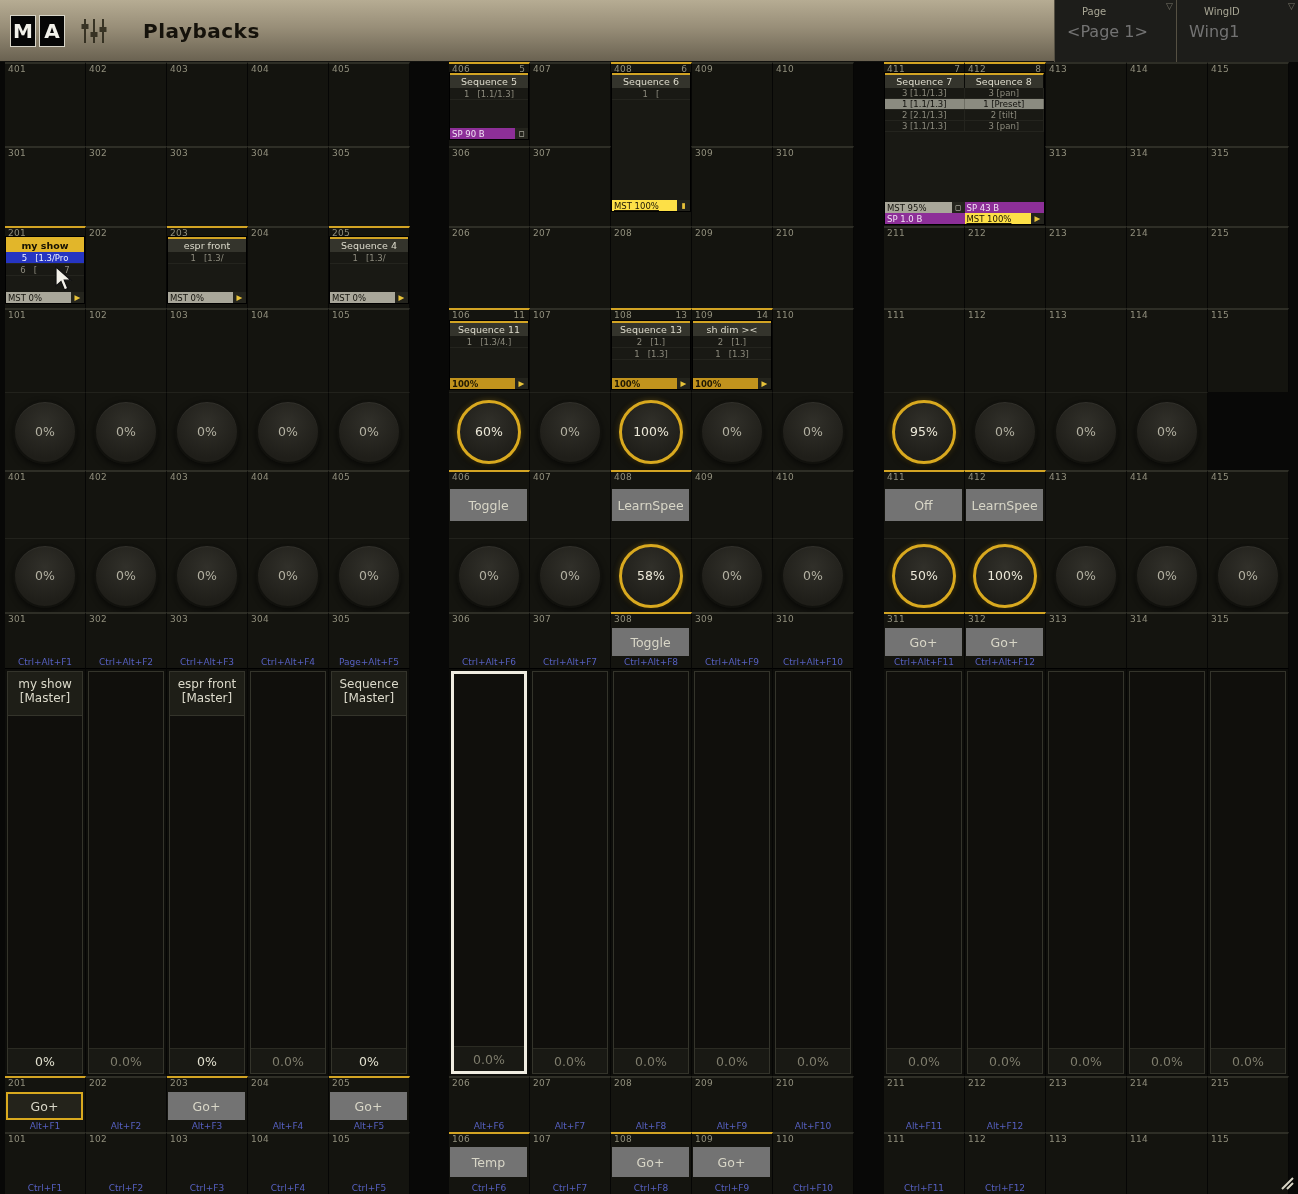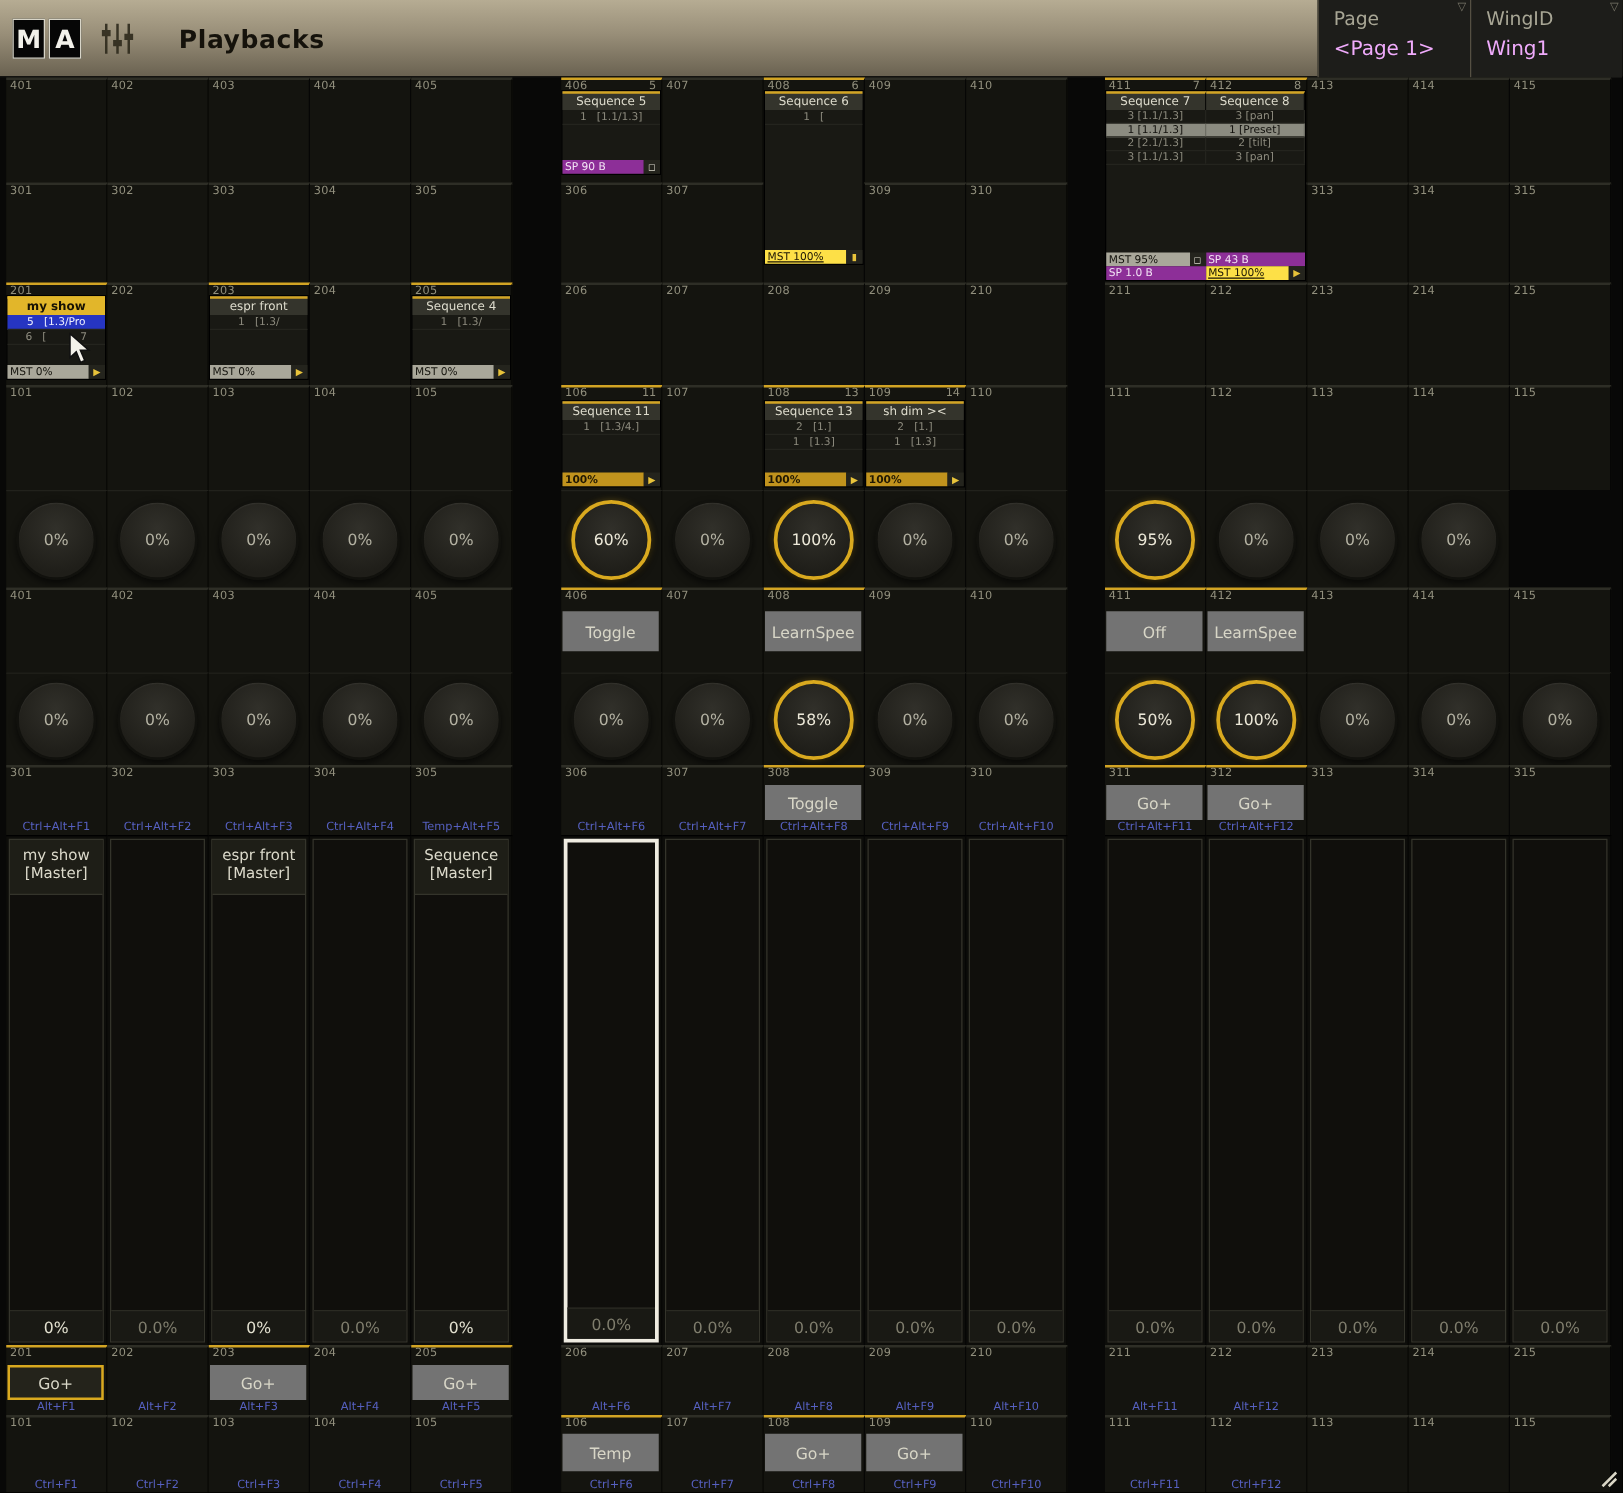"Page" .hlabel { font-size: 15px -> 10px; margin-left: none -> 15px }
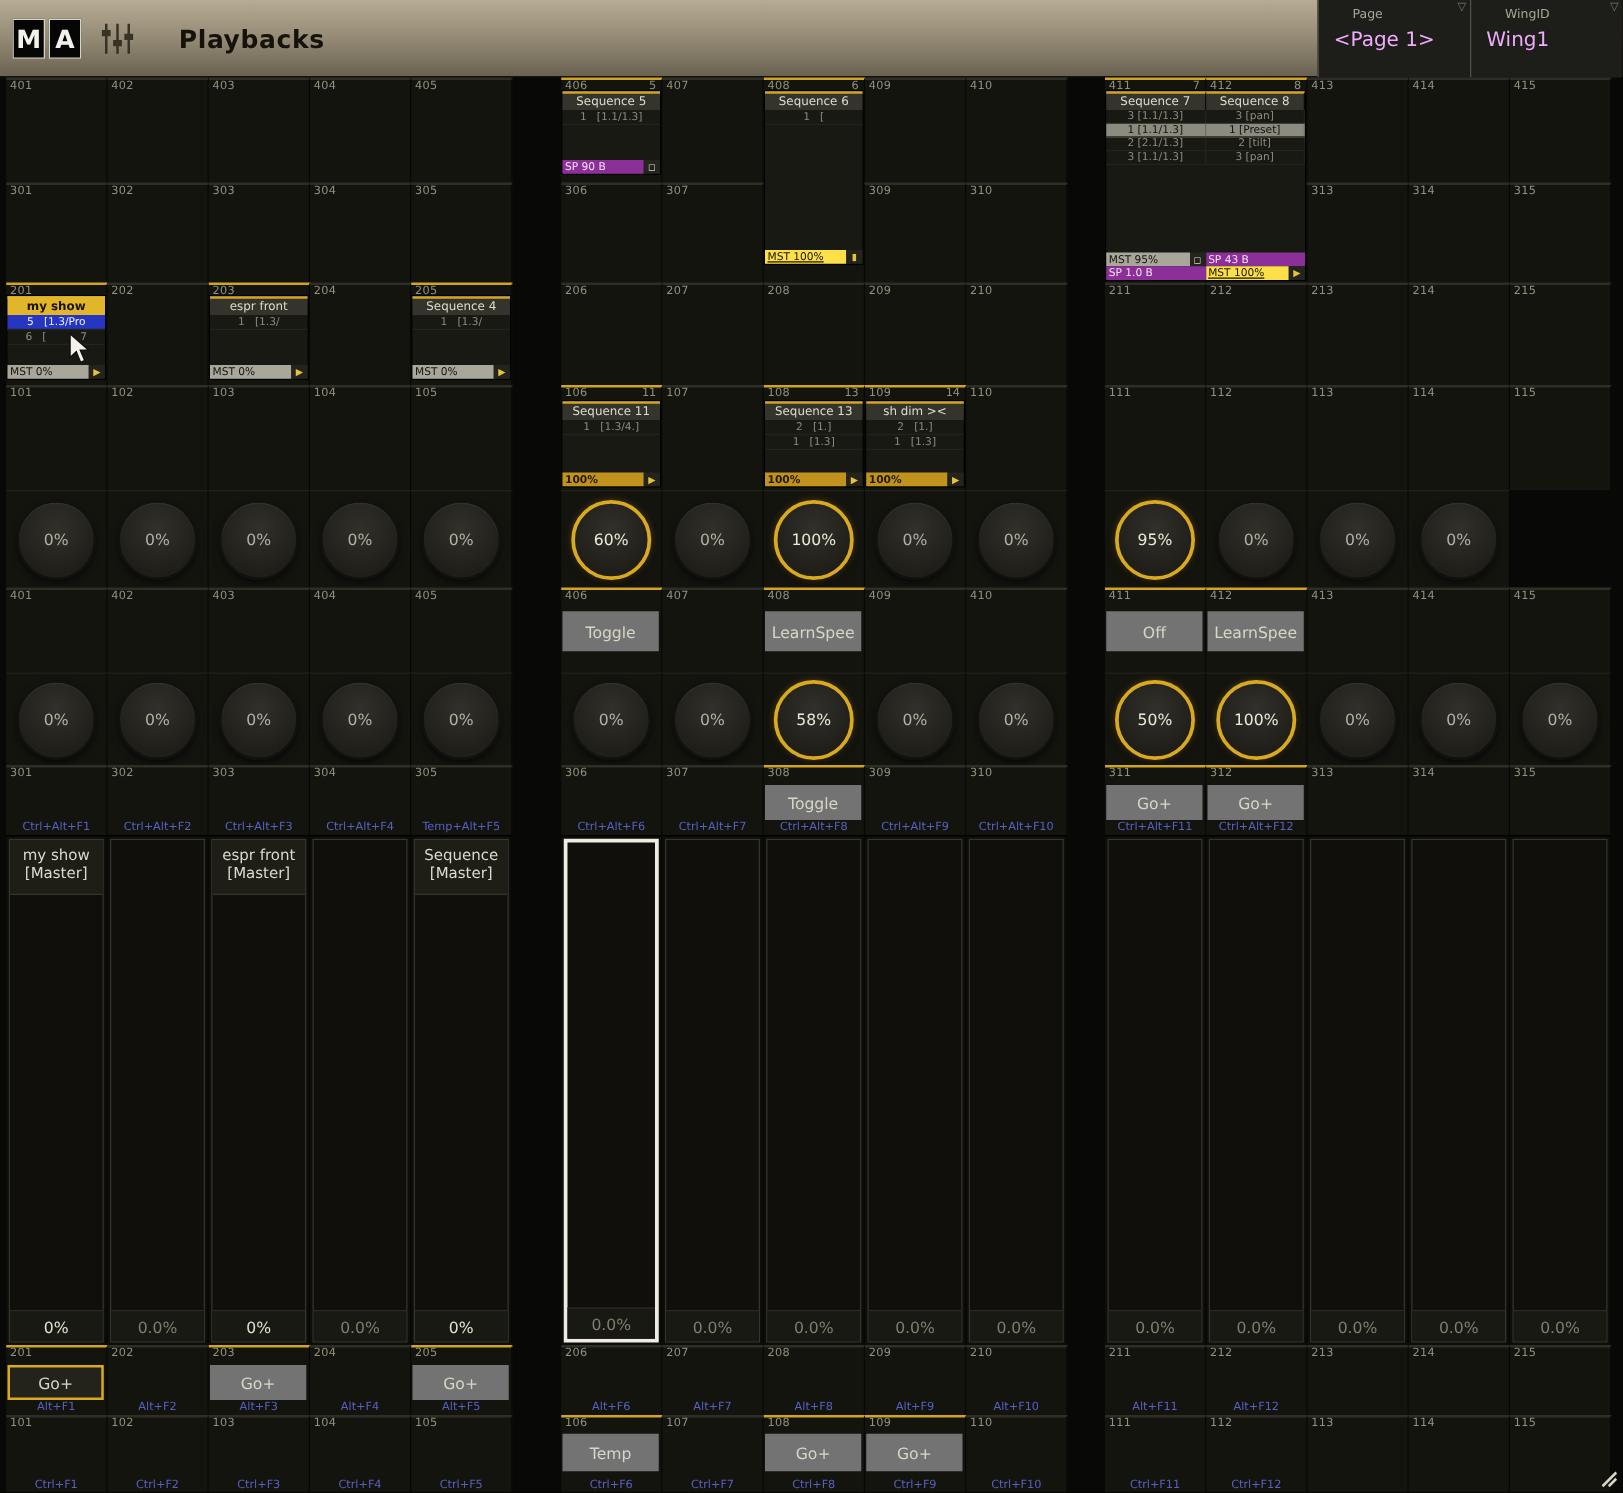"<Page 1>" .hvalue { color: #f0abfc -> #737373 }
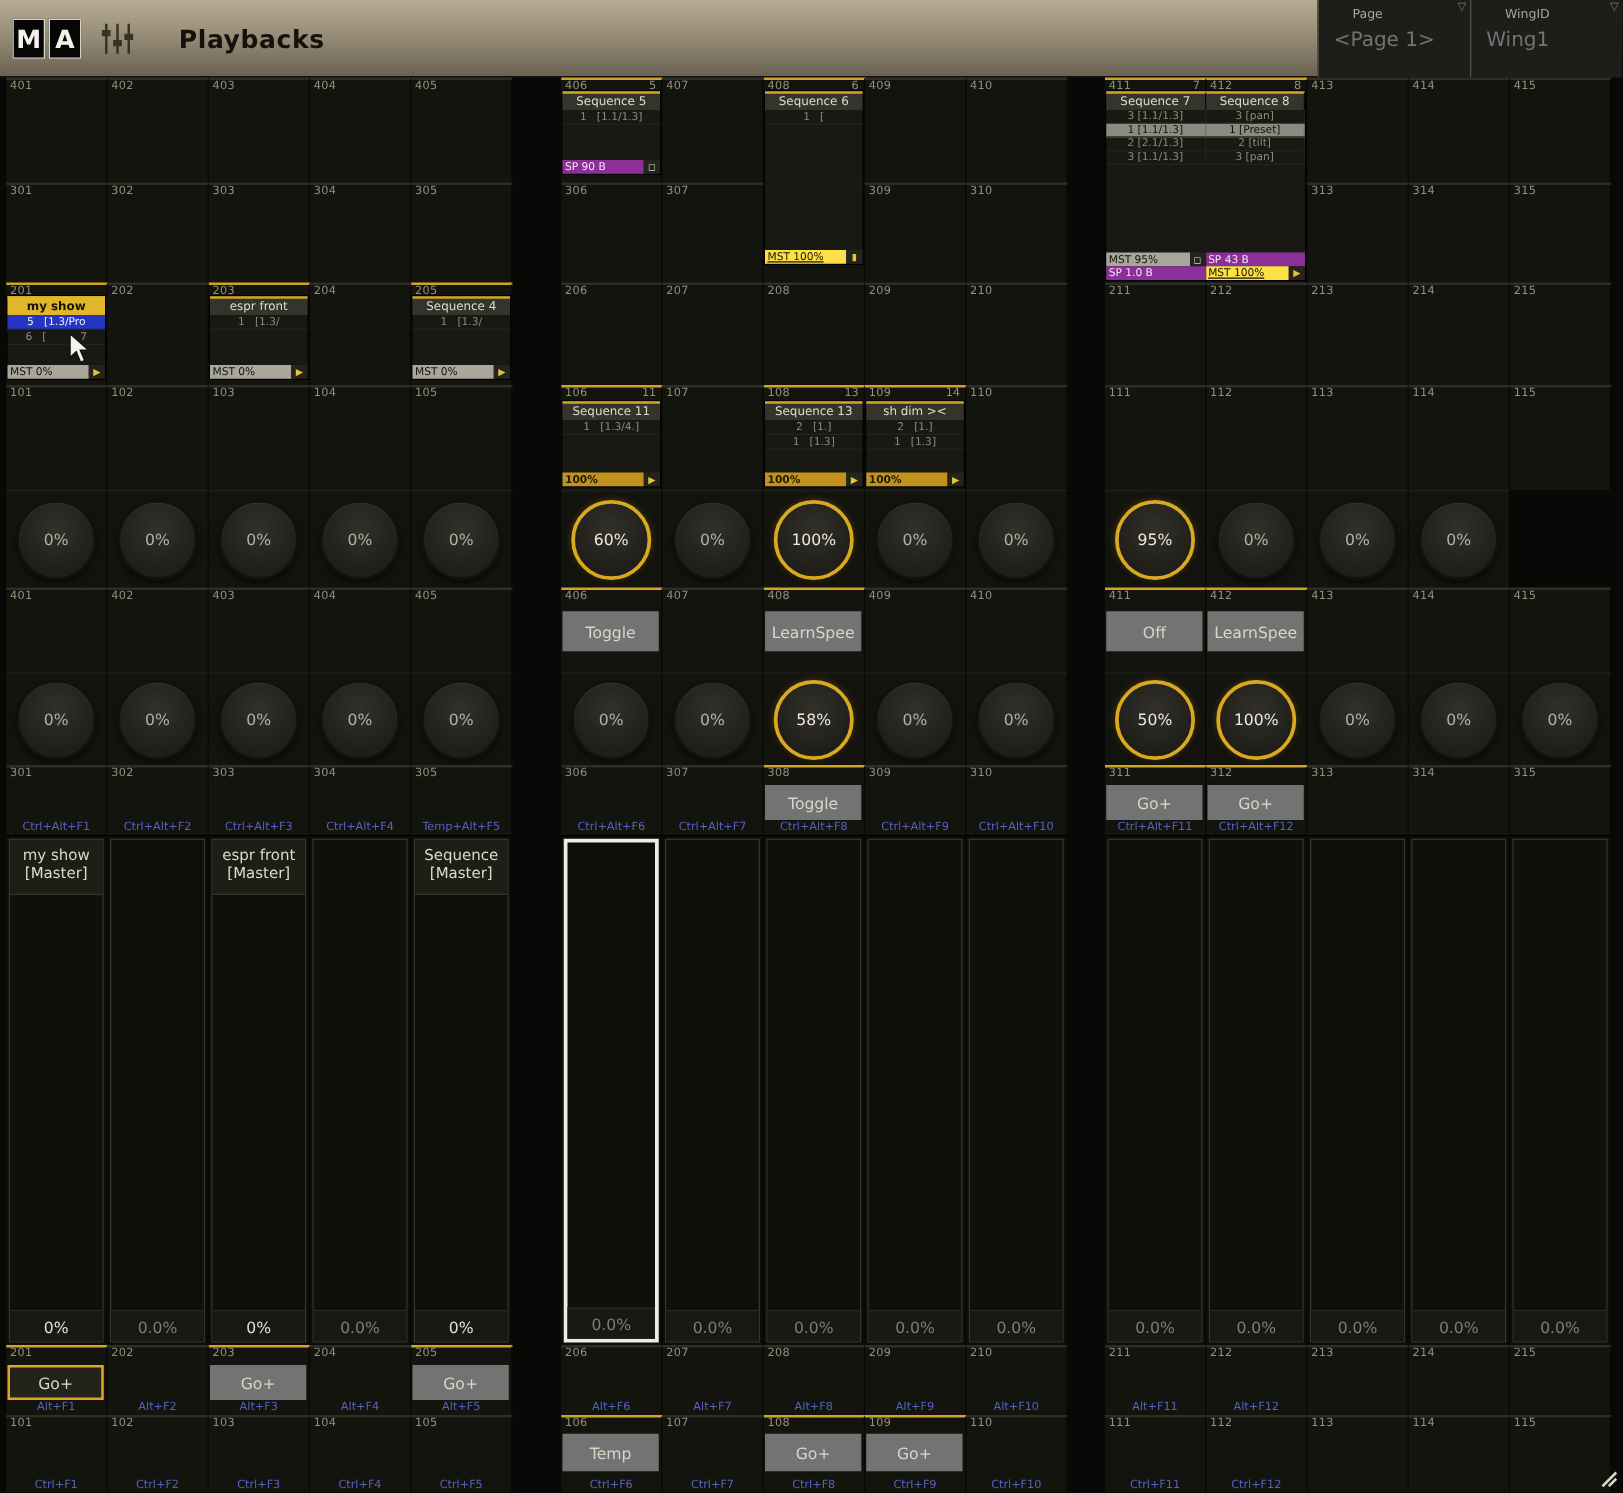"Temp+Alt+F5" span.sc { text: Temp+Alt+F5 -> Page+Alt+F5 }
